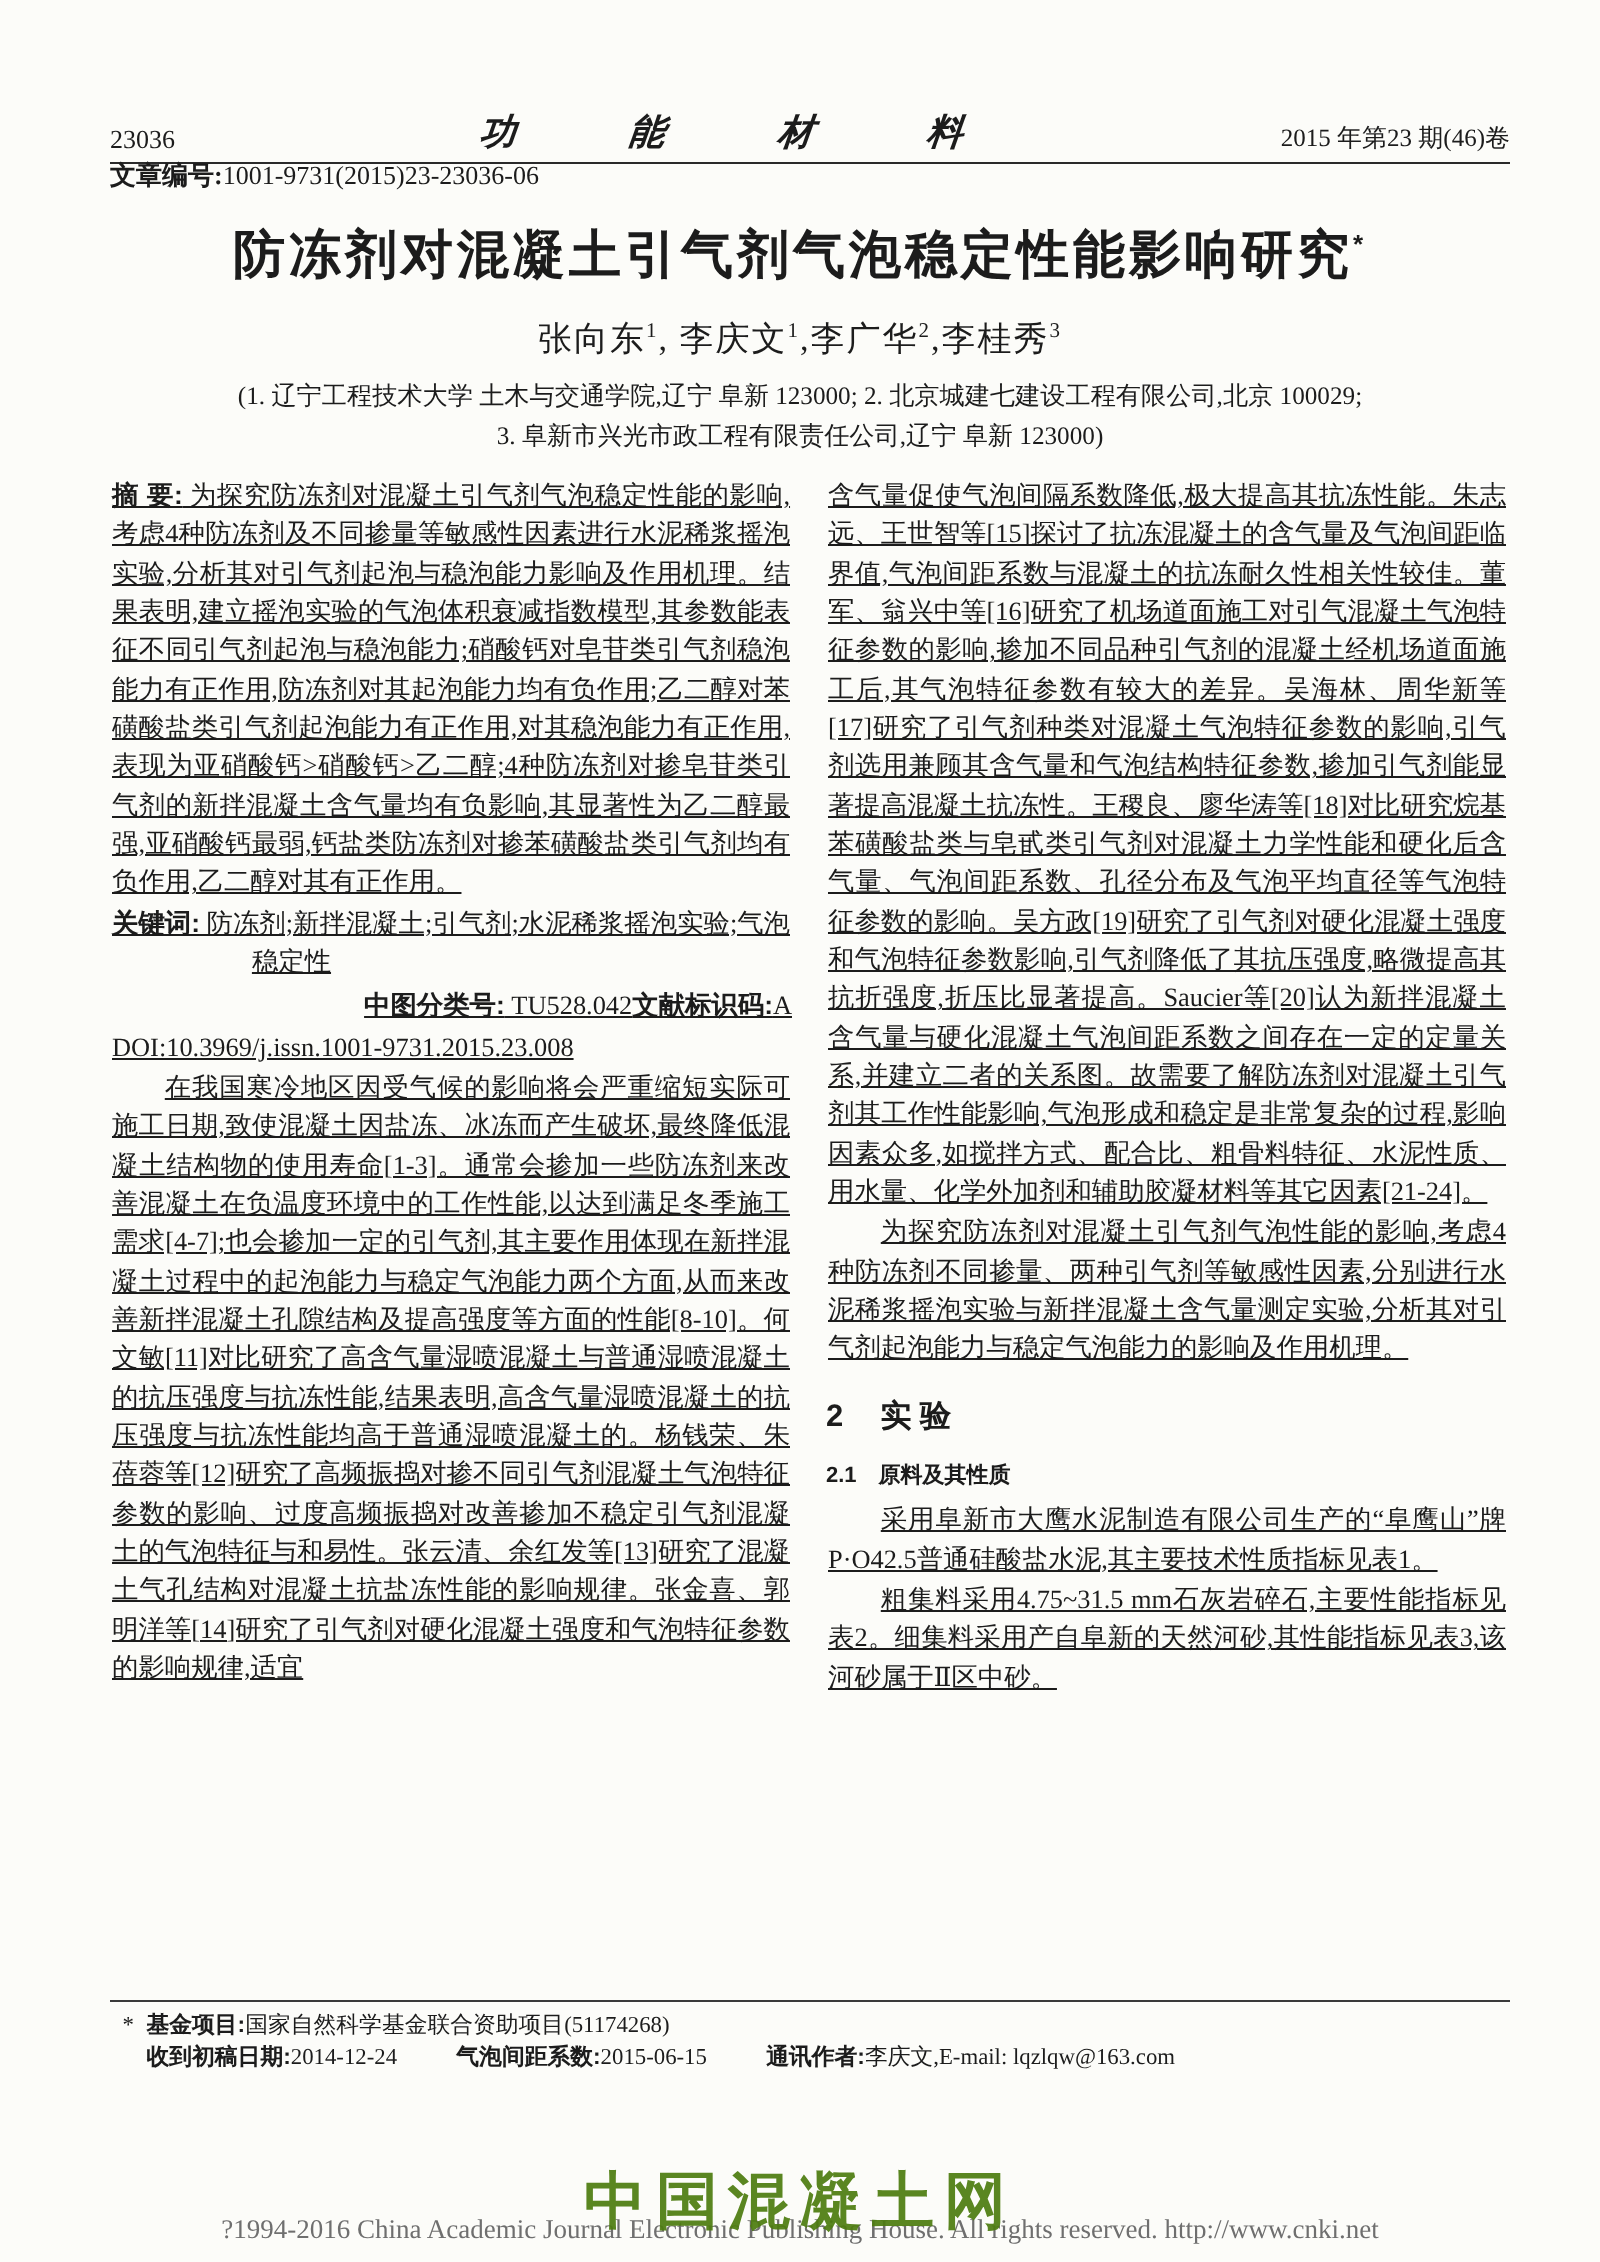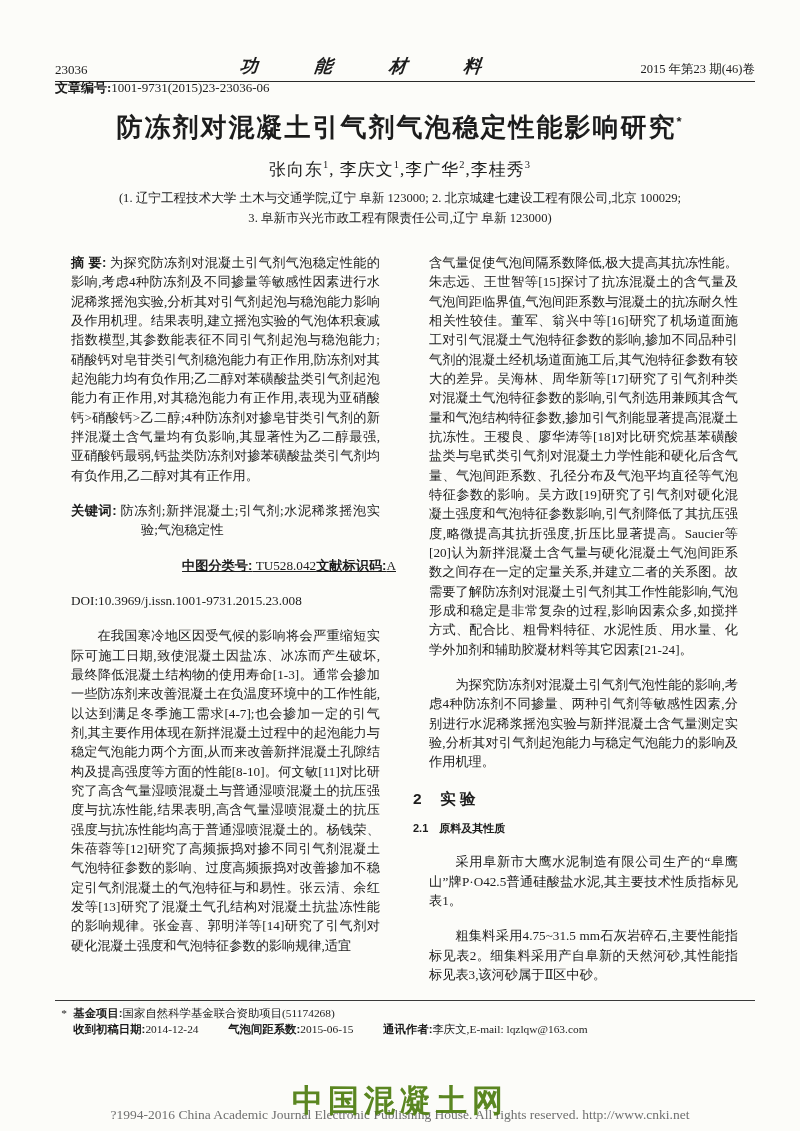"摘 要:" .col p { margin: 16px -> 1px; text-decoration: none -> underline }
